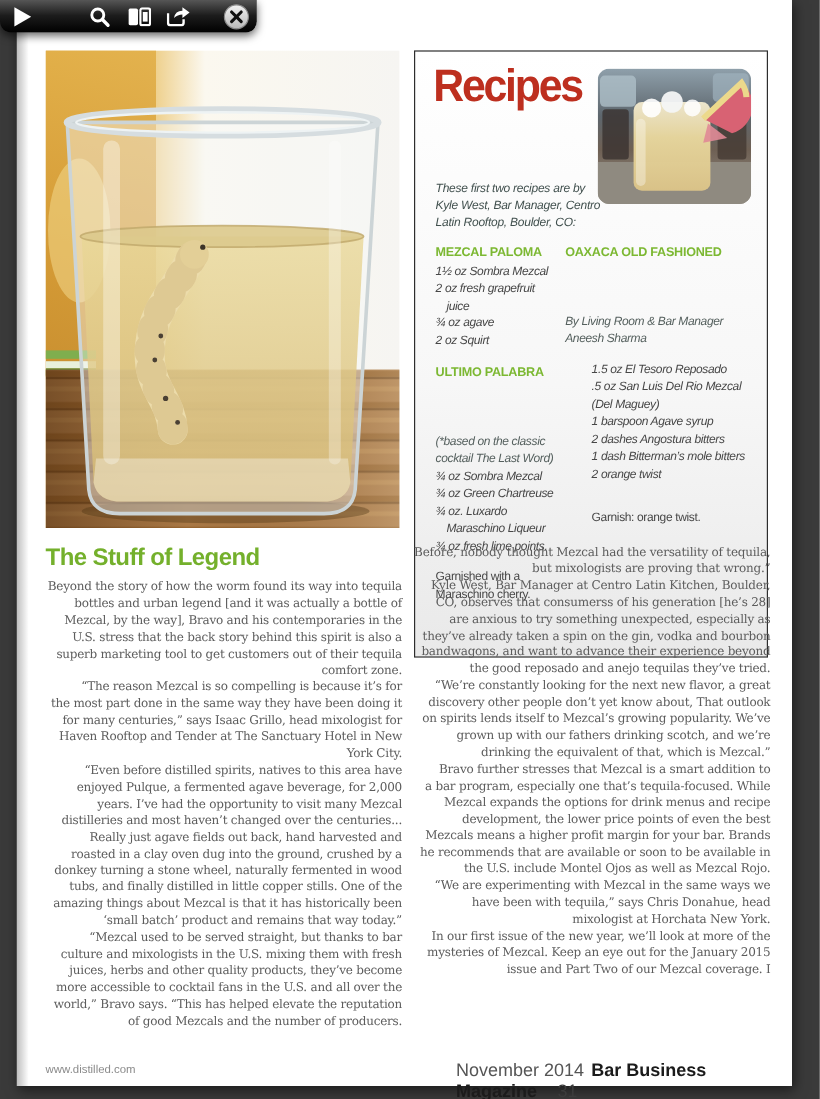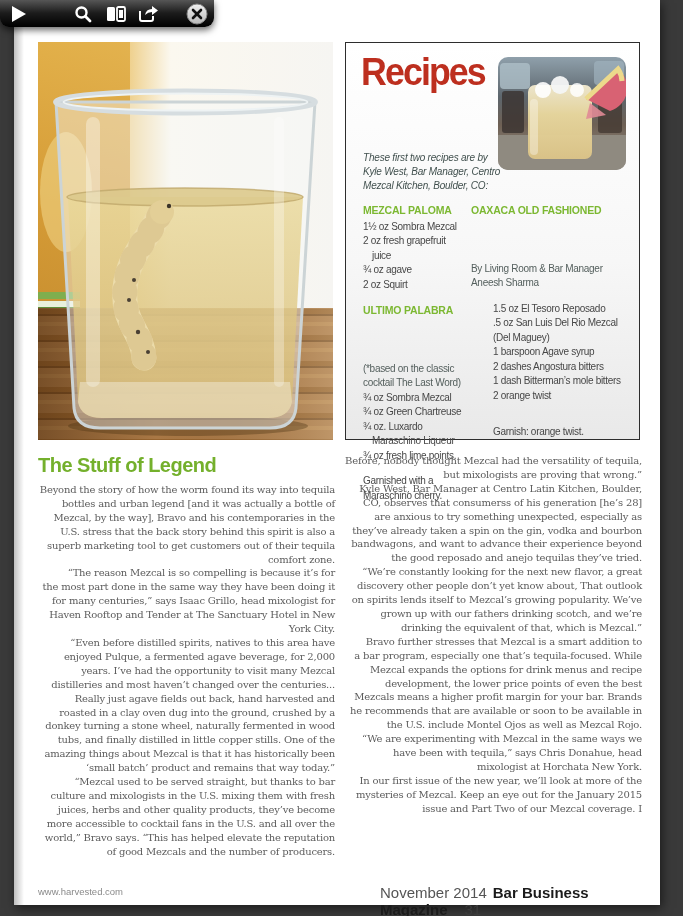"Recipes" .recipes-box { height: 398px -> 506px }
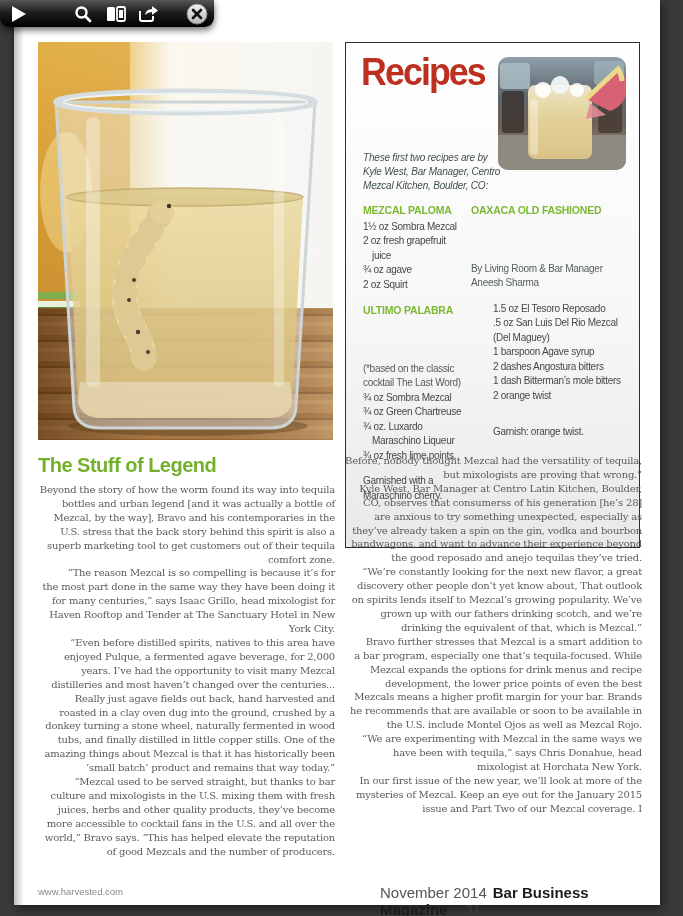"These first two recipes are" div.recipes-intro { text: Mezcal Kitchen -> Latin Rooftop }
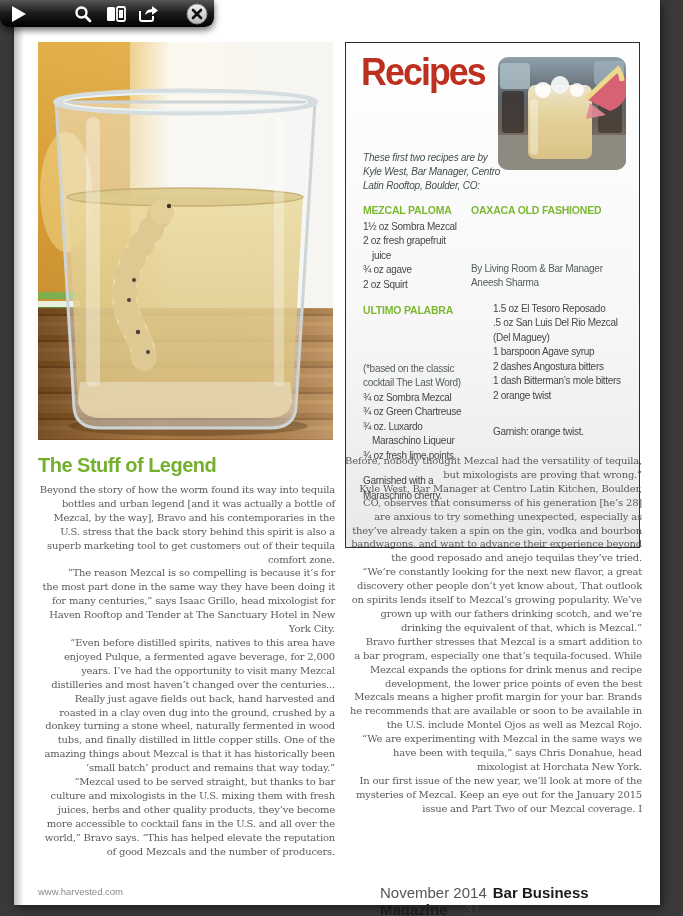"1½ oz Sombra Mezcal" .ring { font-style: none -> italic }
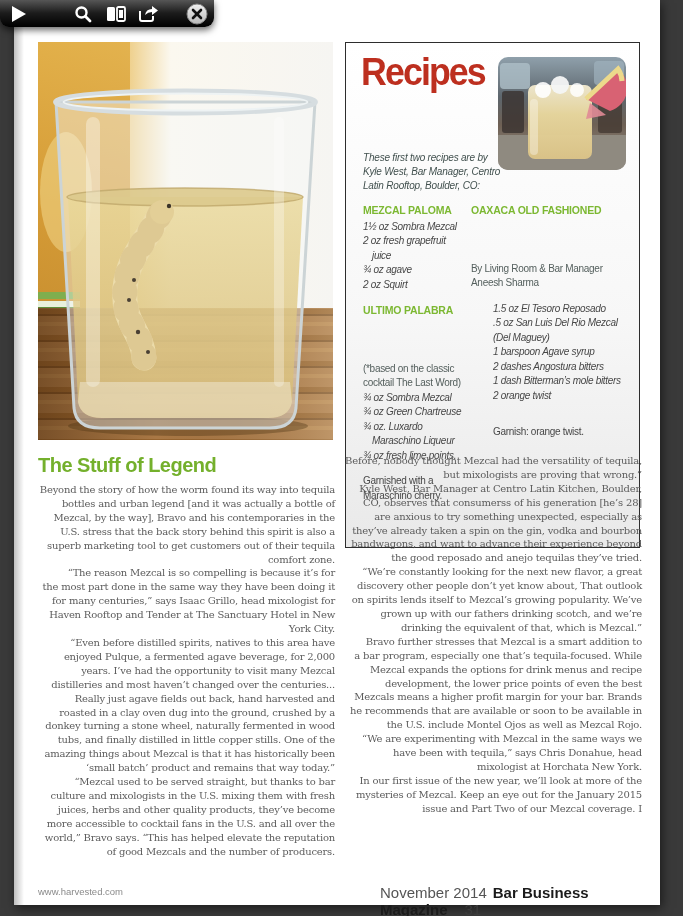"By Living Room & Bar" .rnote { font-style: none -> italic }
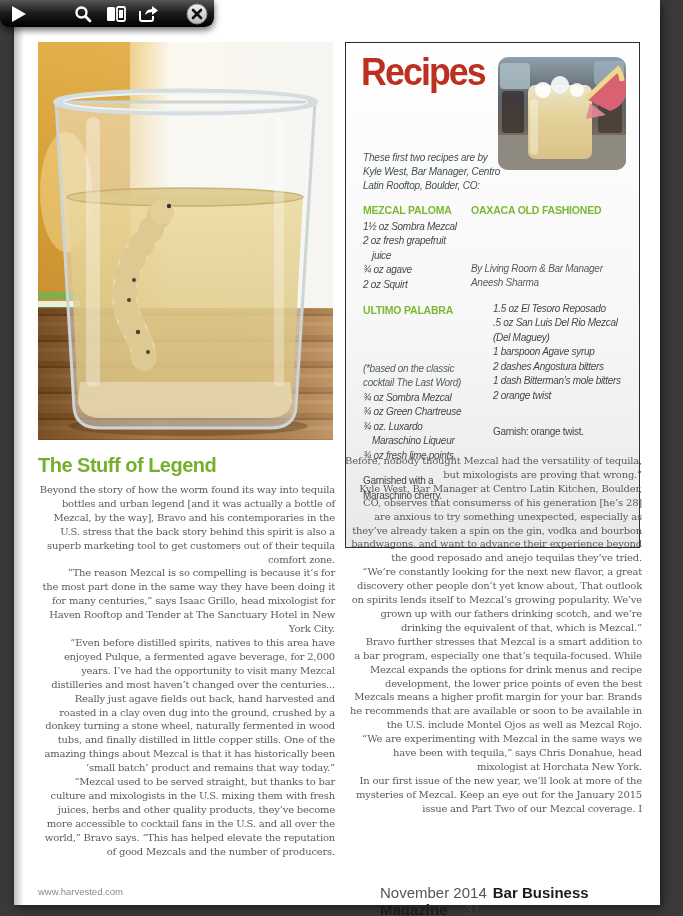"www.harvested.com" div.footer-site { text: www.harvested.com -> www.distilled.com }
